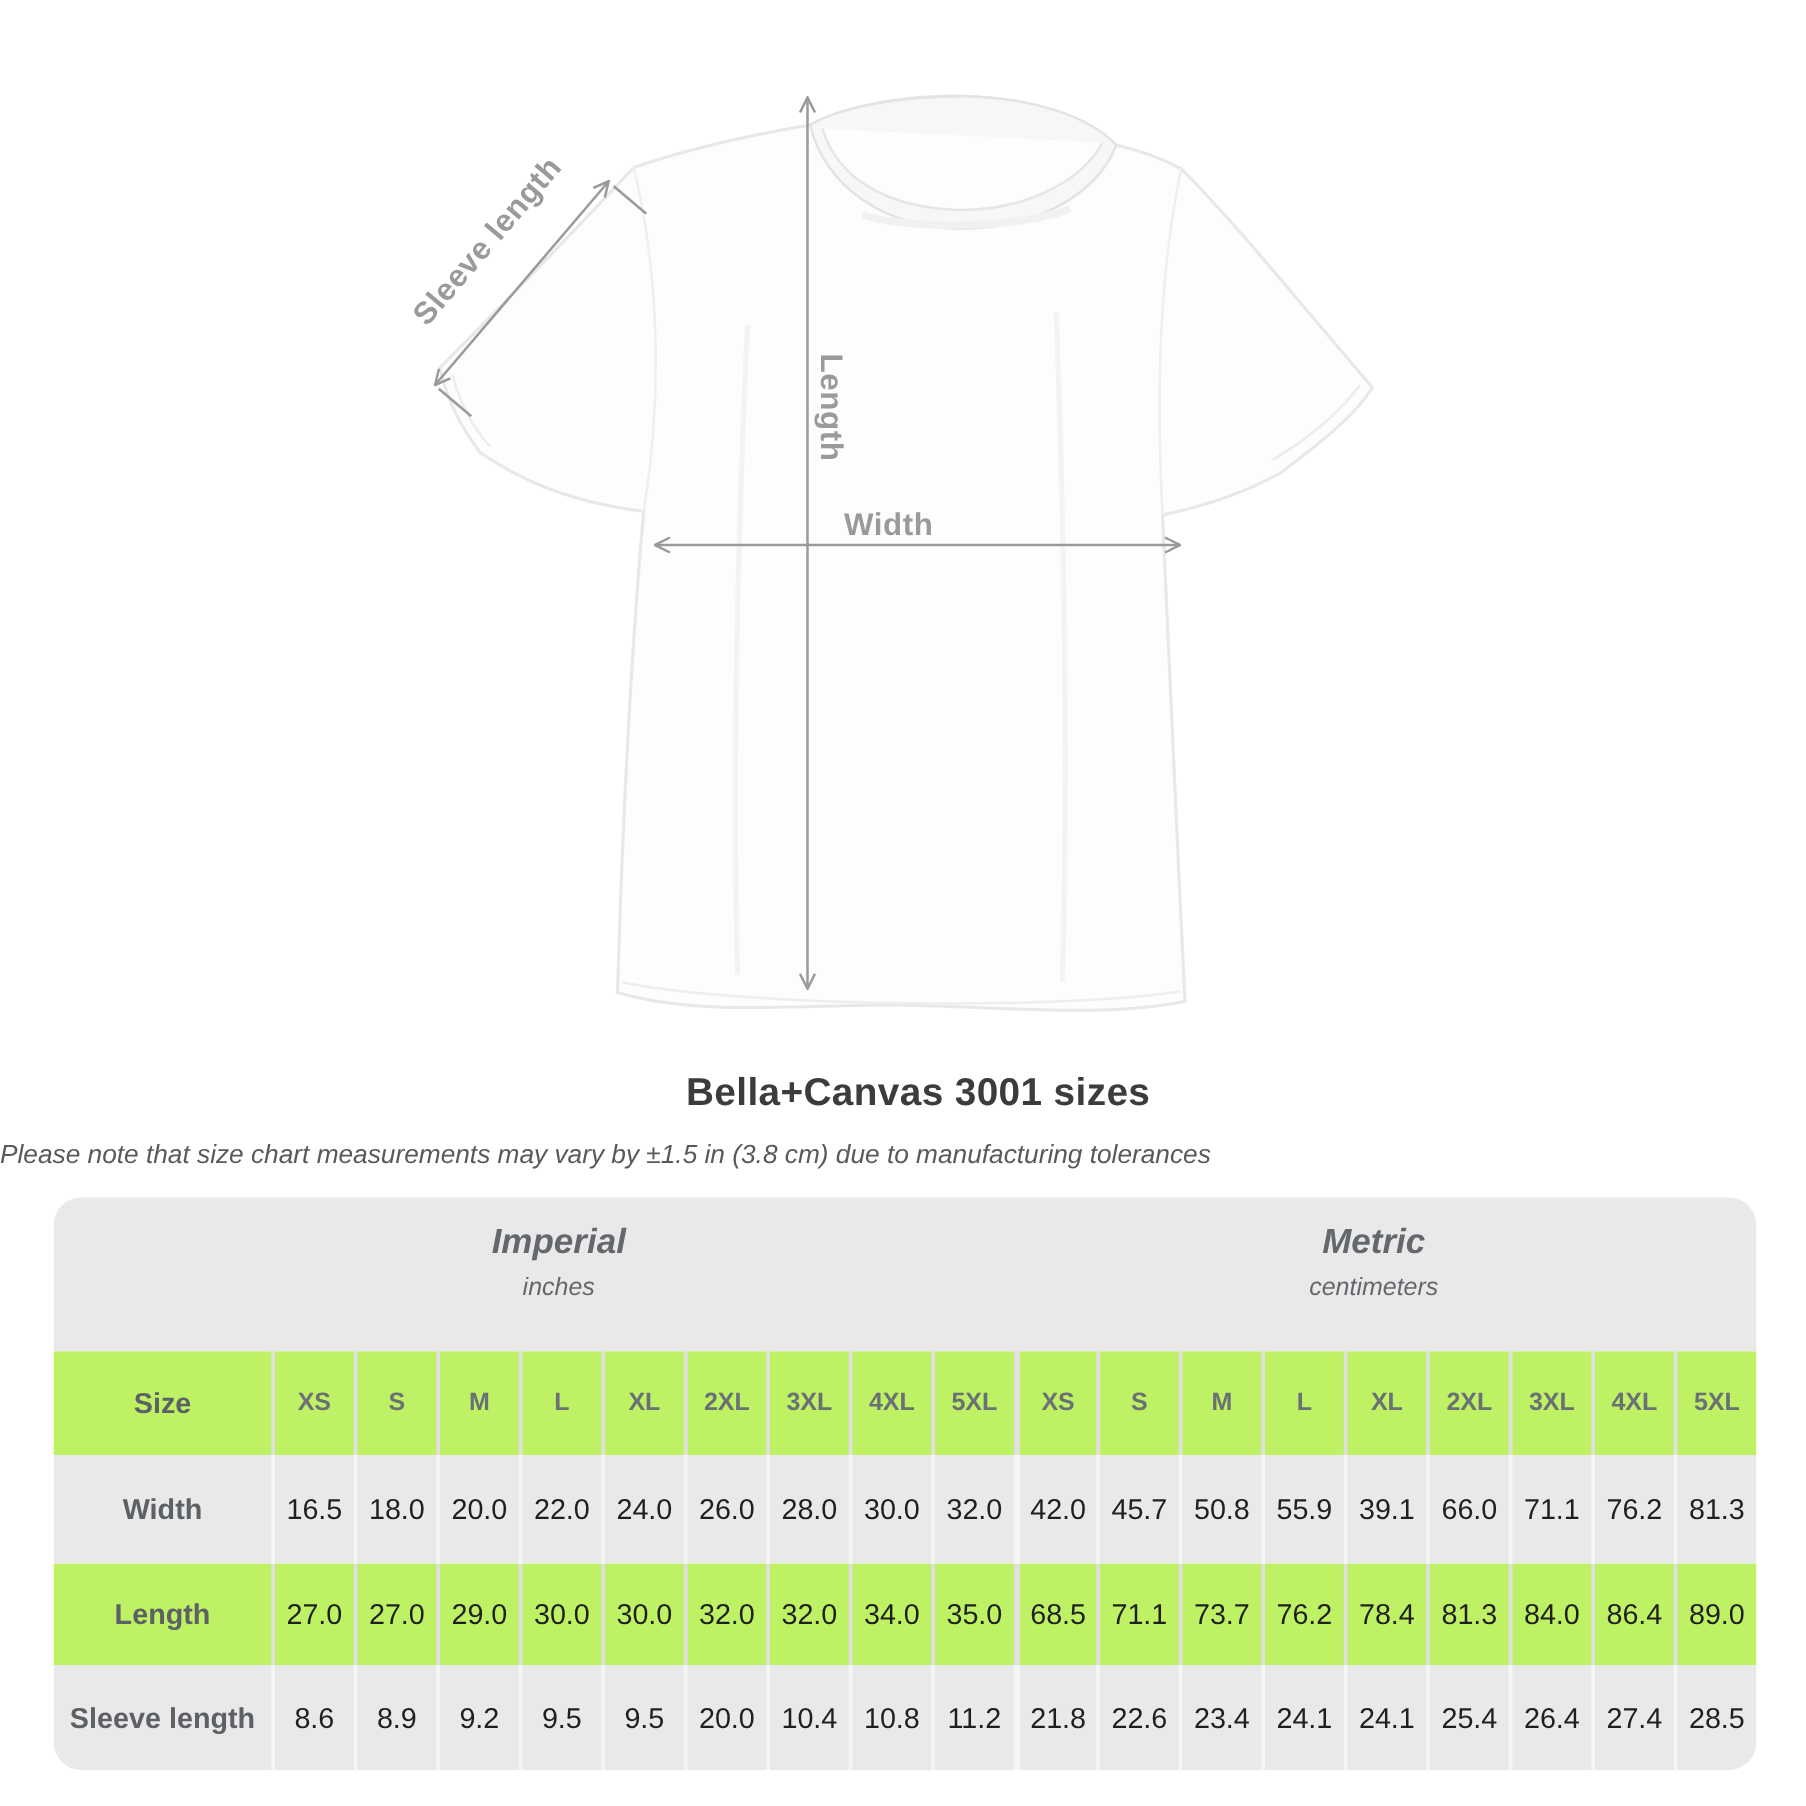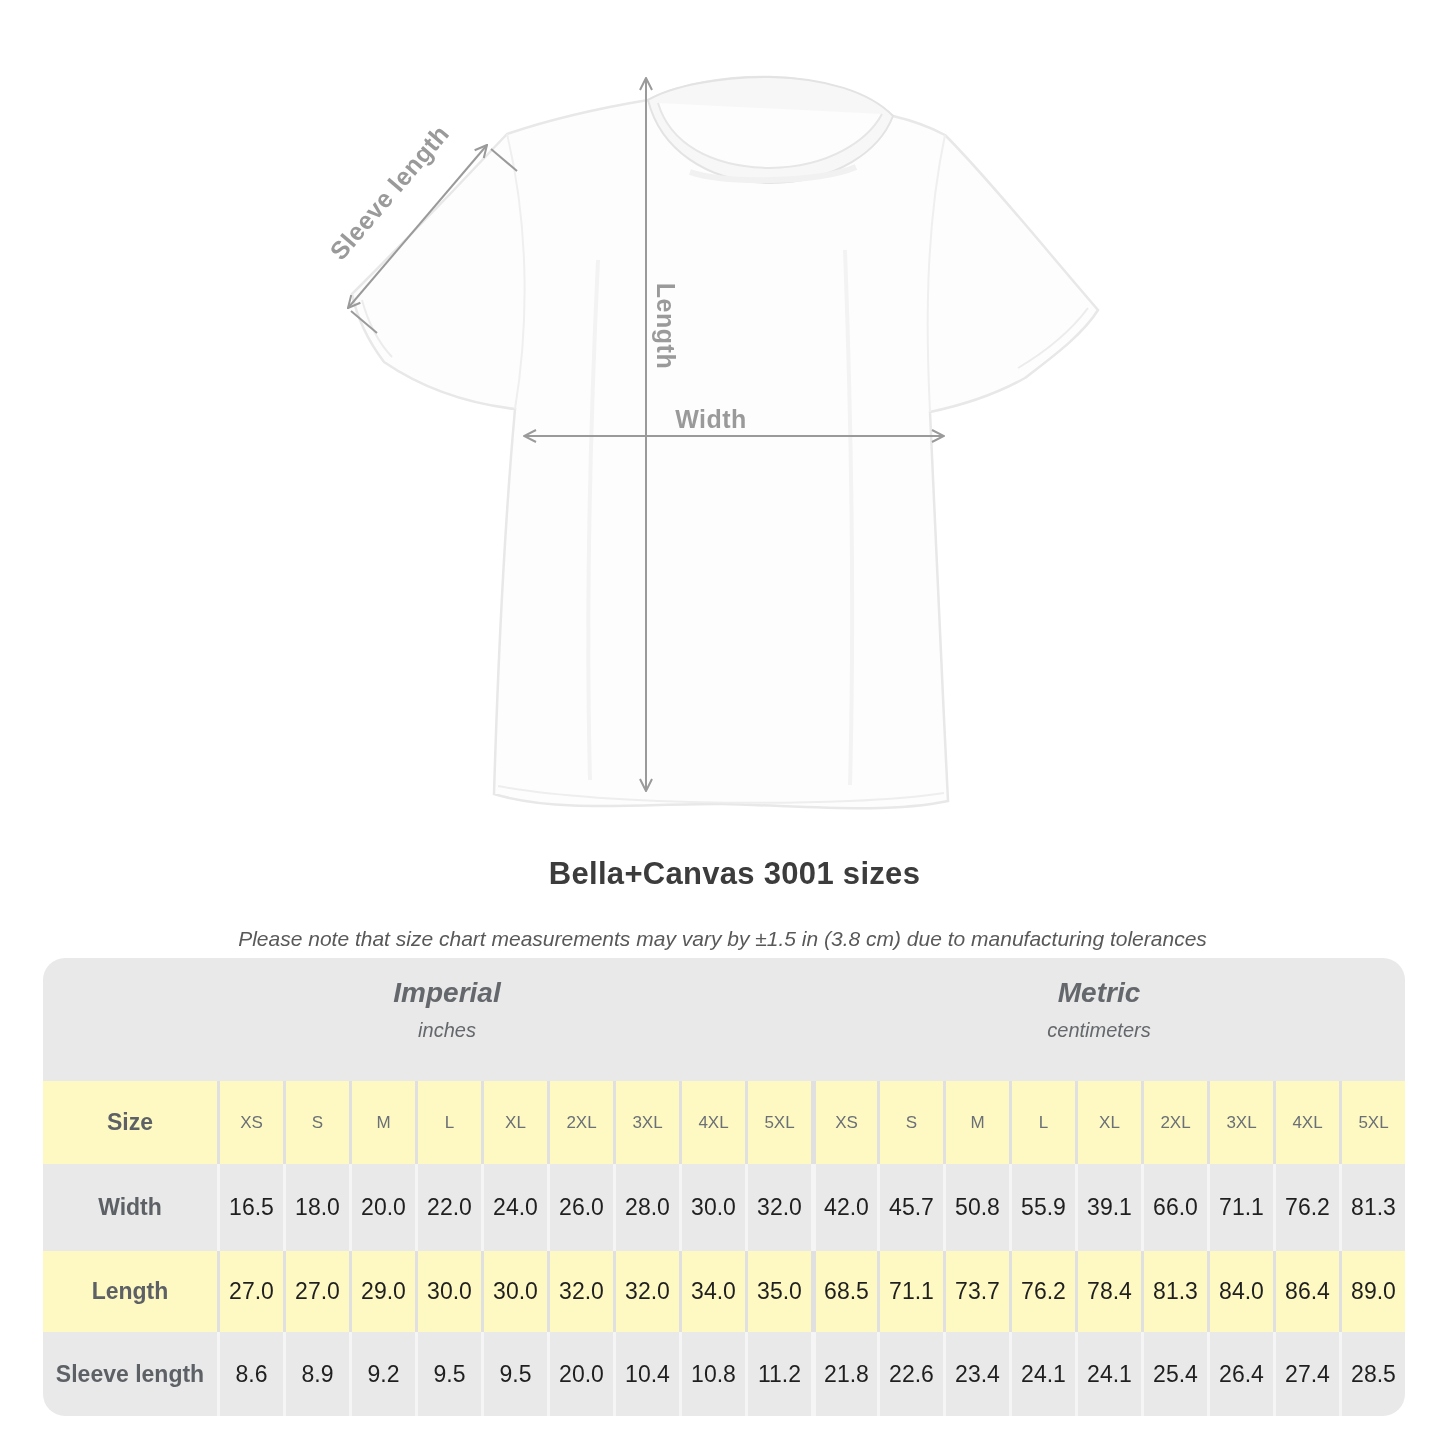"Please note that size chart" .page-subtitle { margin-top: 15px -> none; text-align: center -> none }
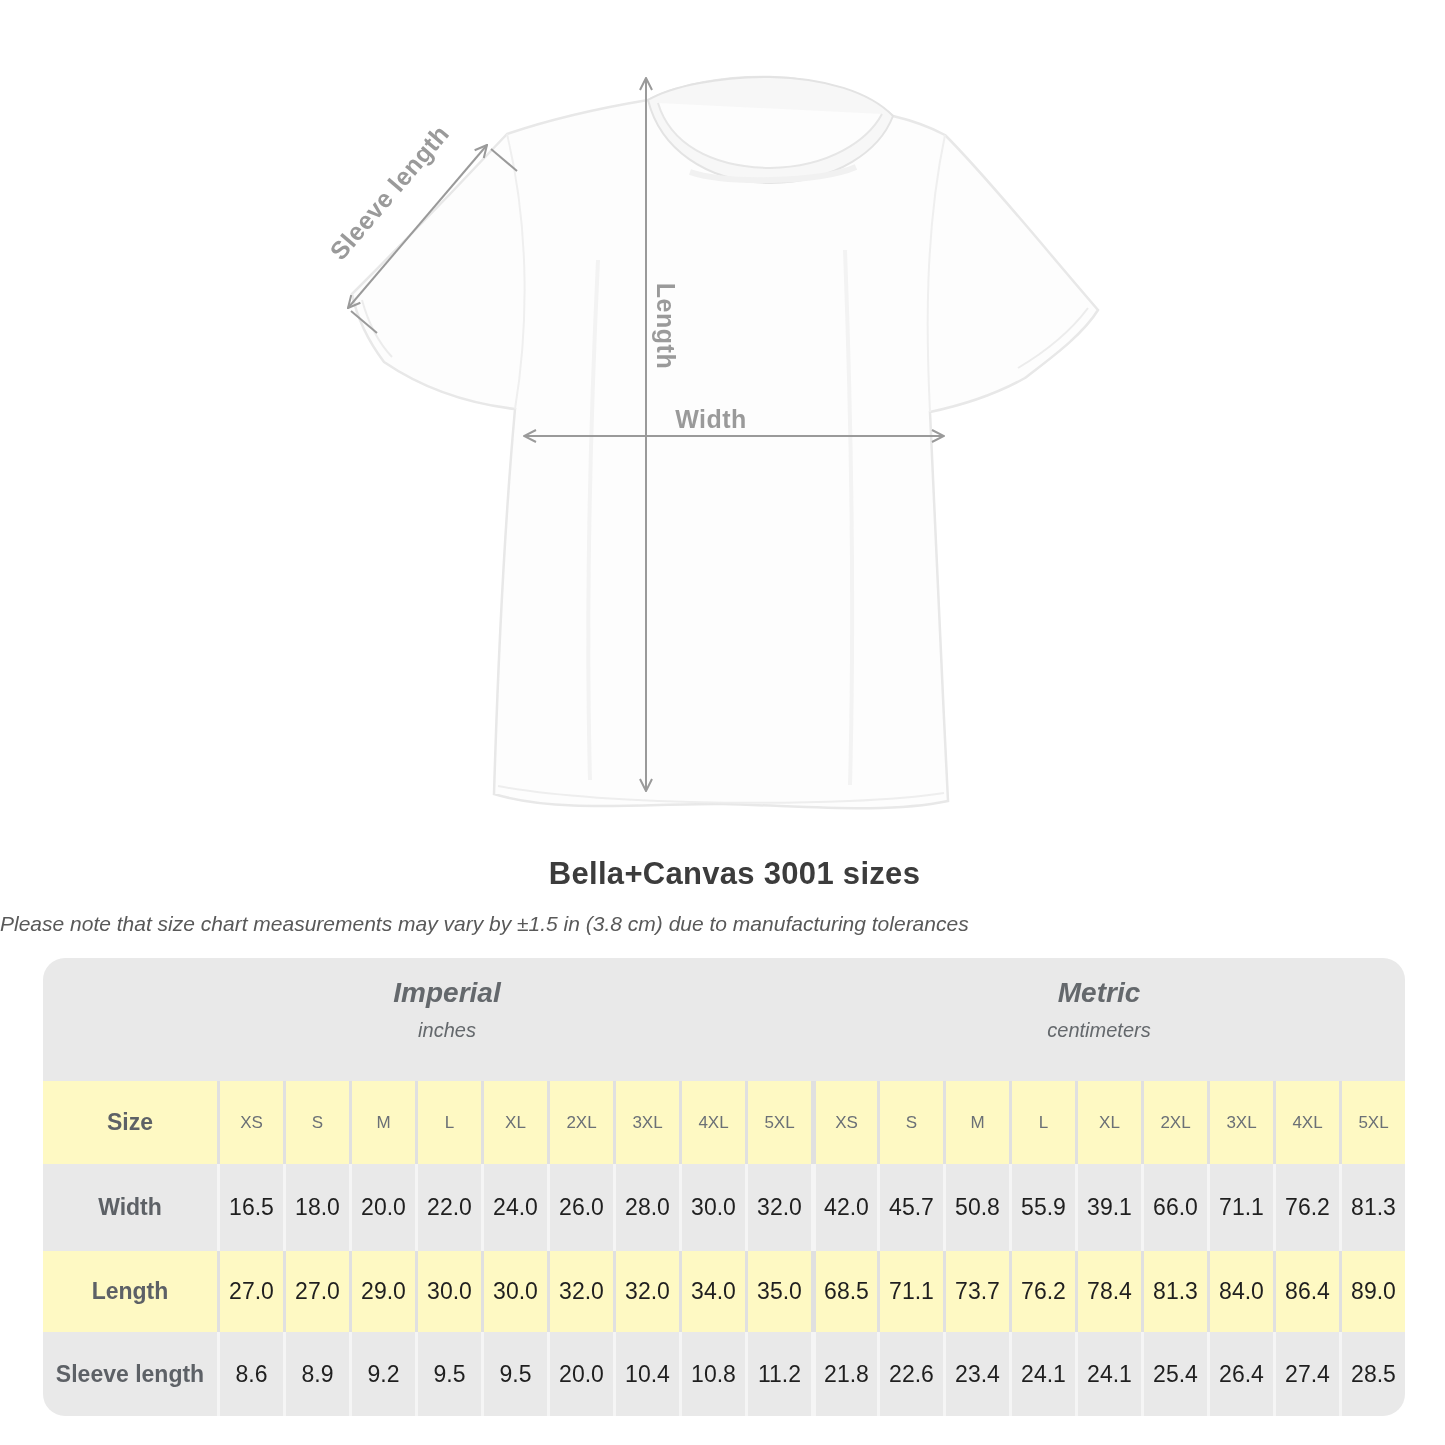"Size" .row-white { background: #fef9c3 -> #bef264 }
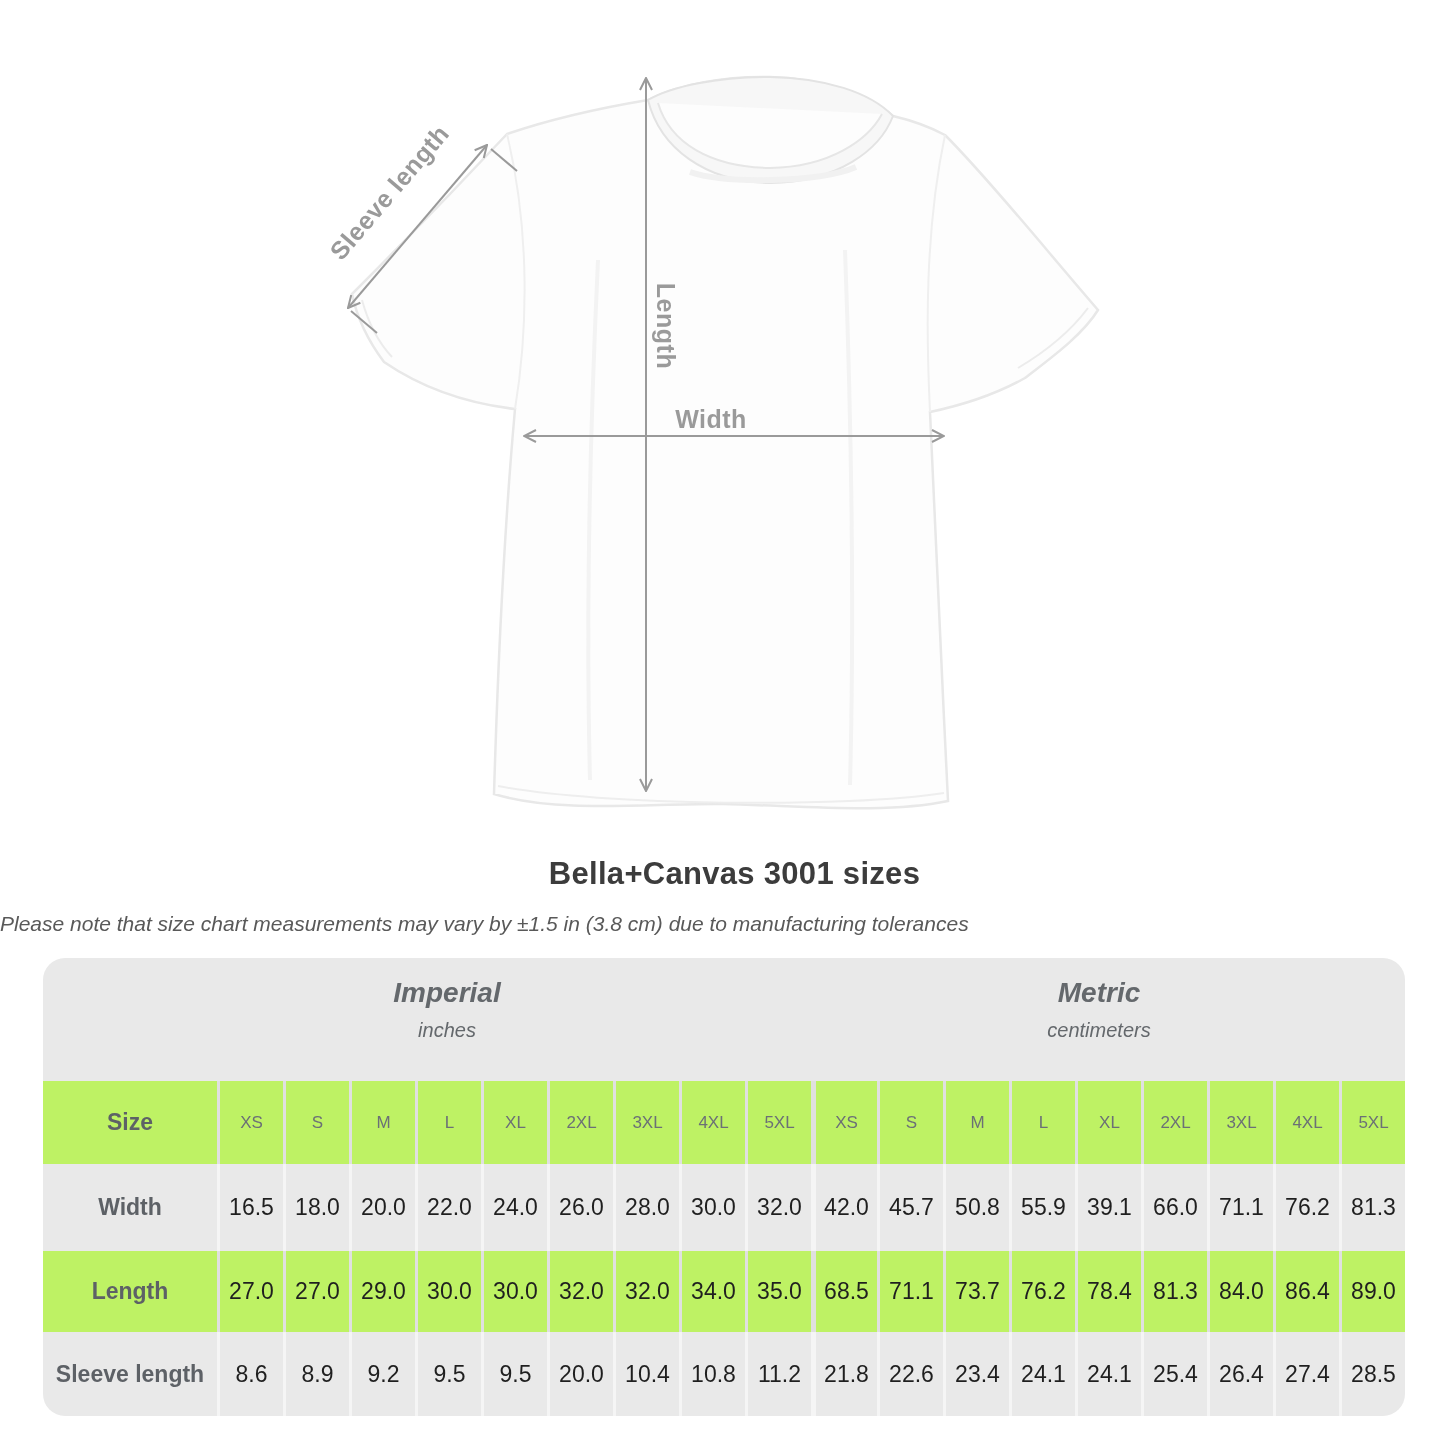"XS" .c.sizehead { font-size: 17px -> 20px; font-weight: normal -> bold }
